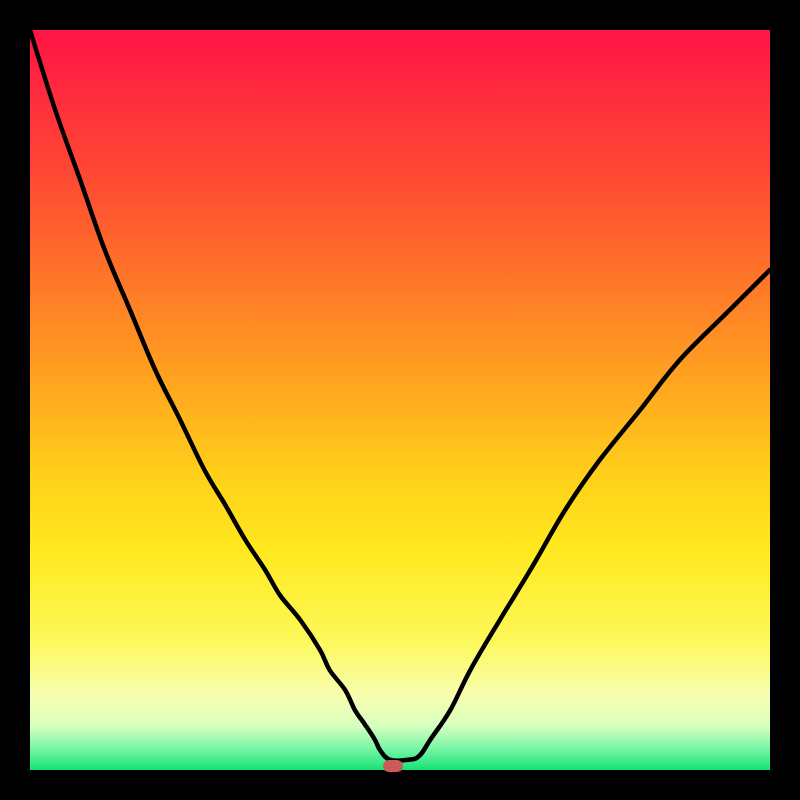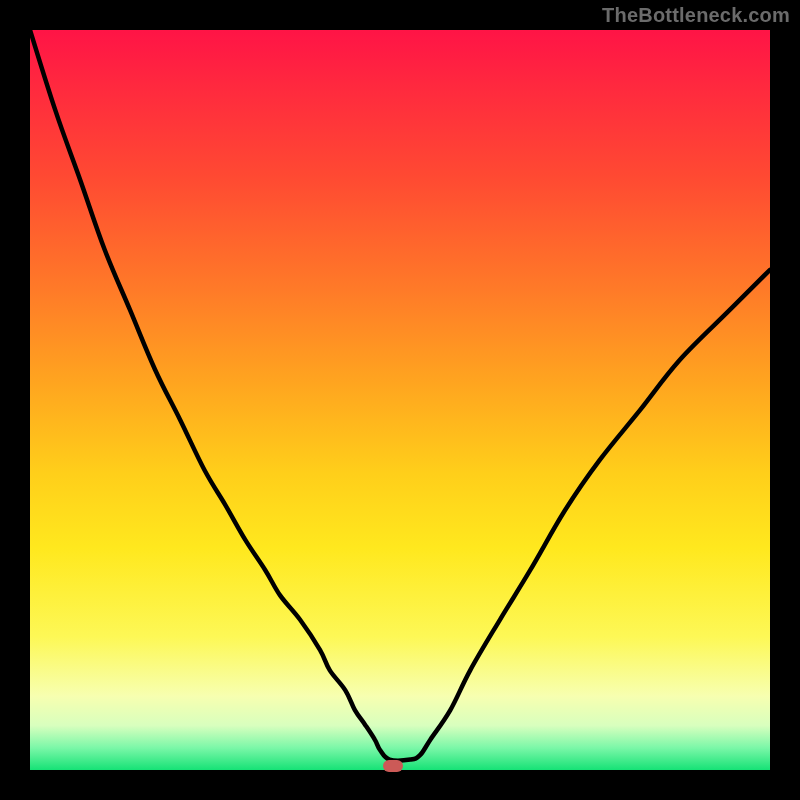"TheBottleneck.com" div.watermark { html: <div>TheBottleneck.com</div> -> none }
